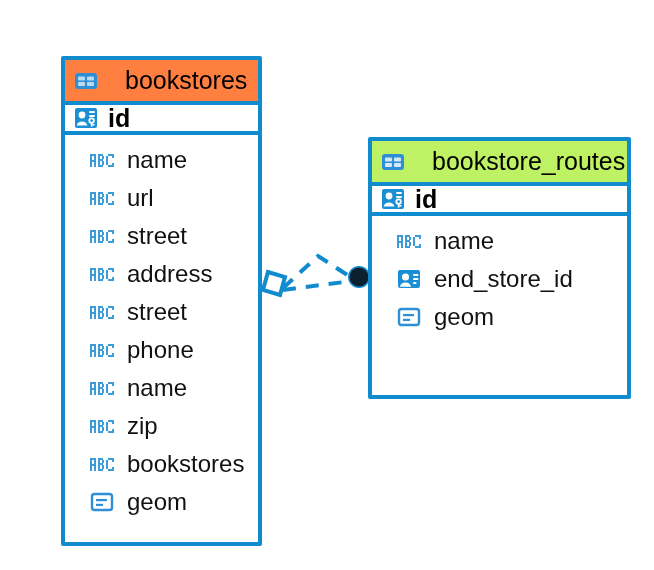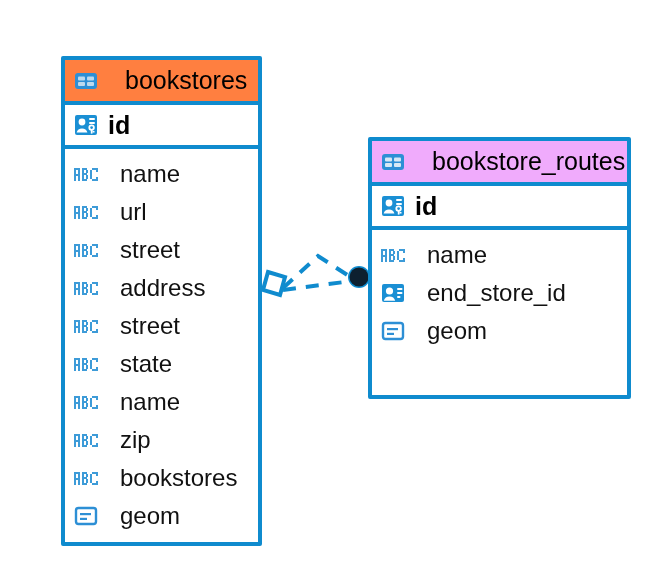"id" .pk-row { height: 44px -> 30px }
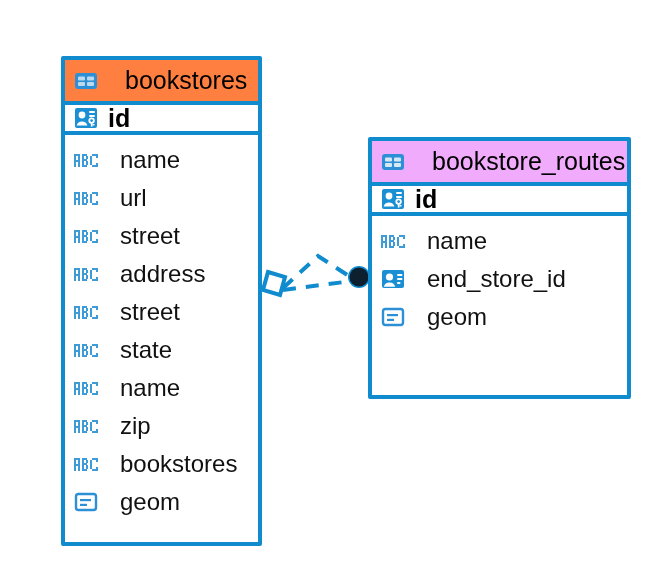"name" .field-row { gap: 21px -> 12px; padding: 0 8px -> 0 24px }
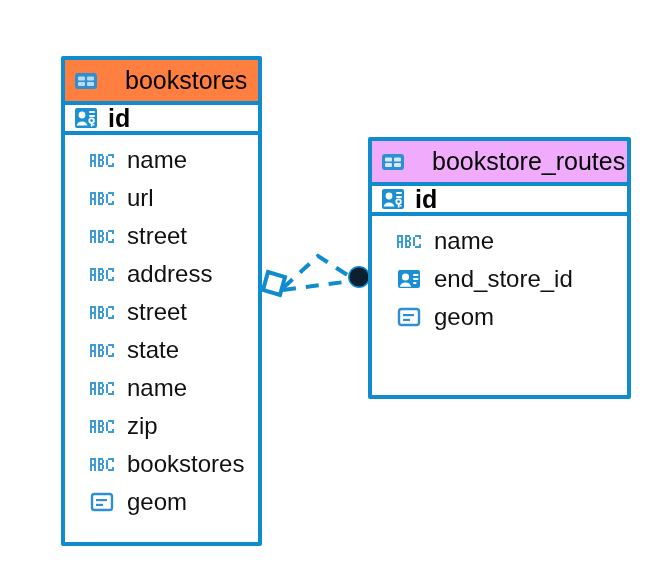"bookstore_routes" .entity-header.grey { background: #f0abfc -> #bef264 }
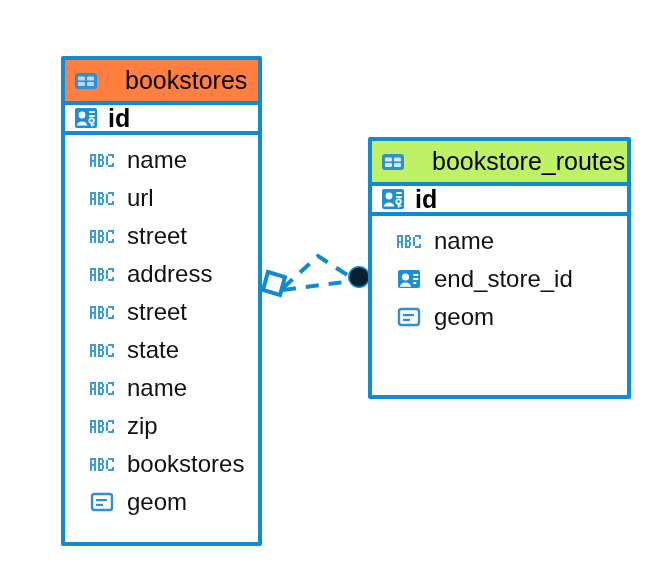"state" span.field-label { text: state -> phone }
